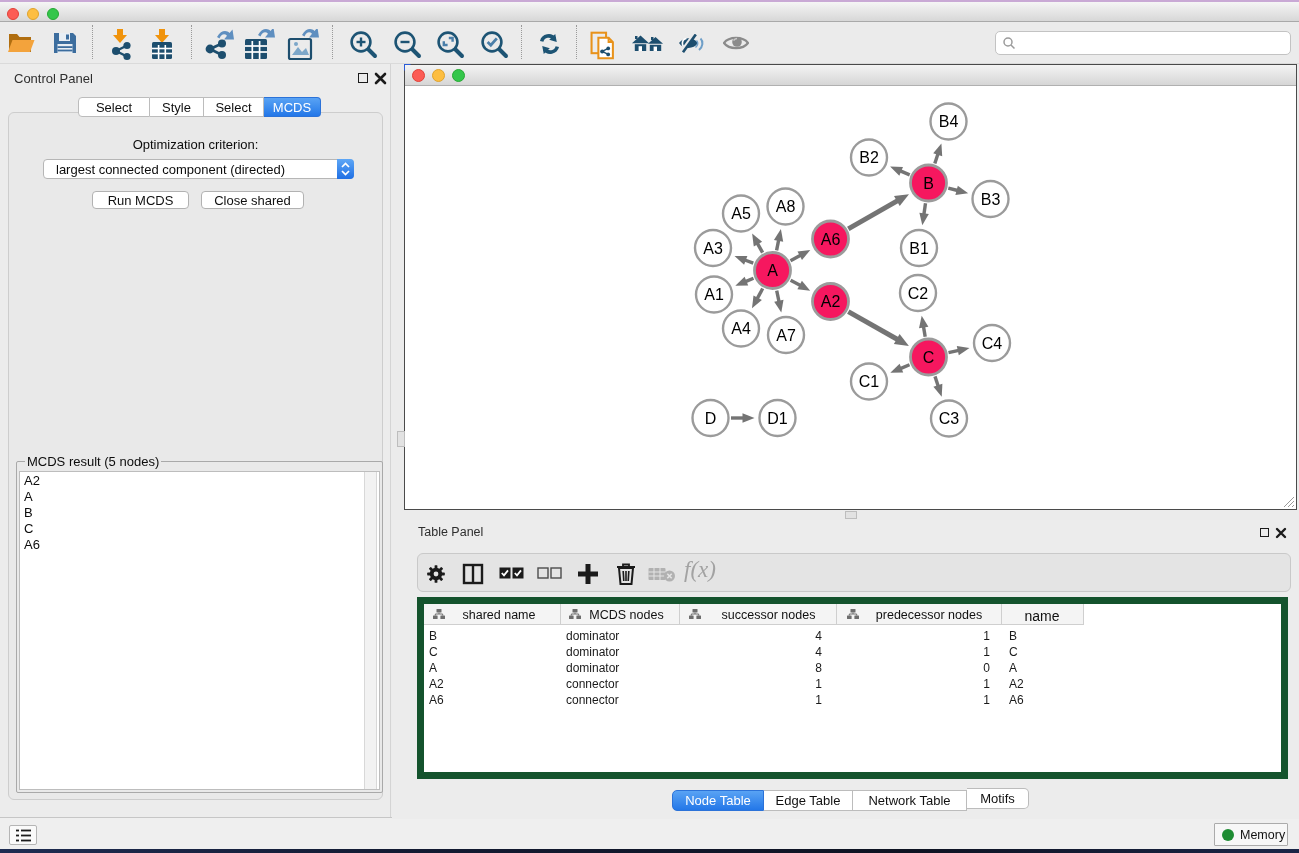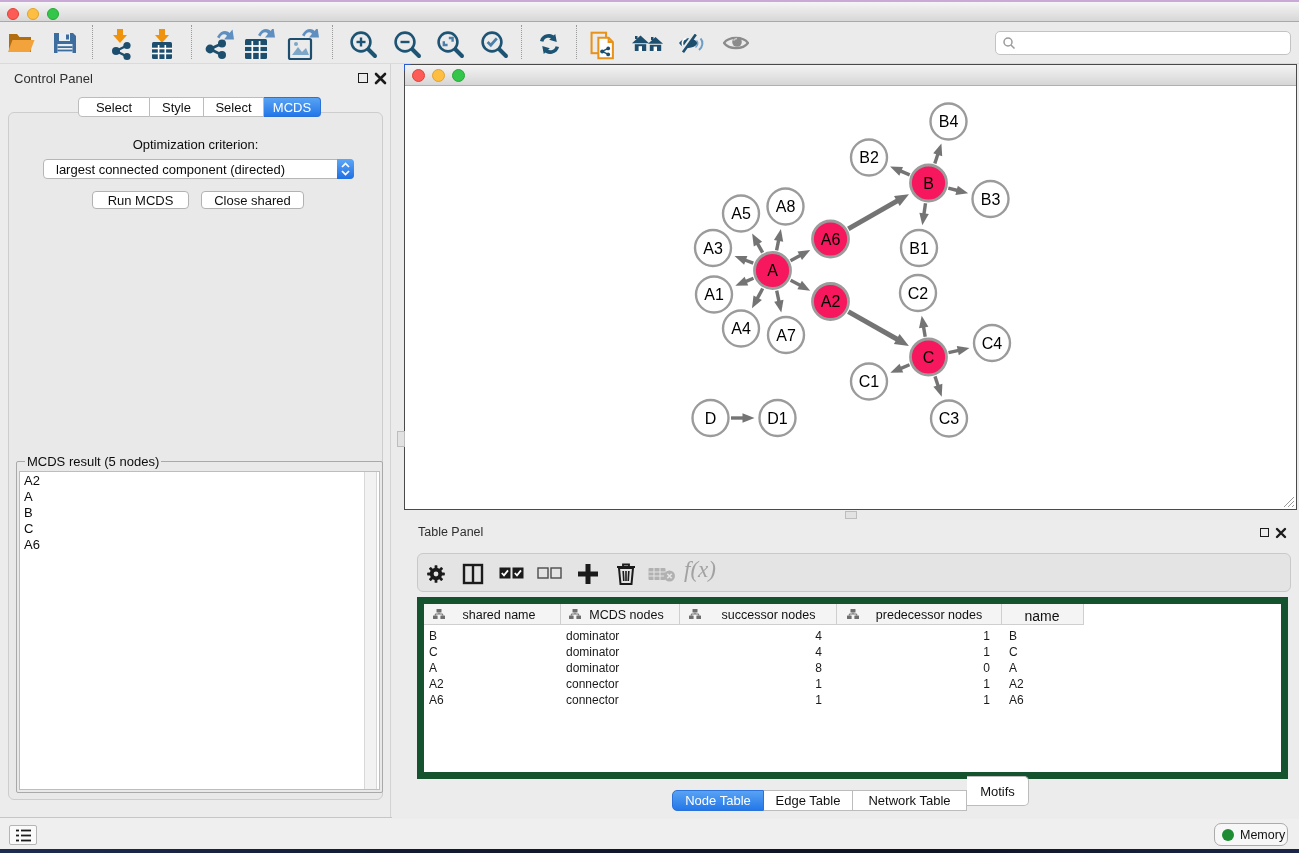"Motifs" div.tabbtn { height: 30px -> 21px; top: 256px -> 268px }
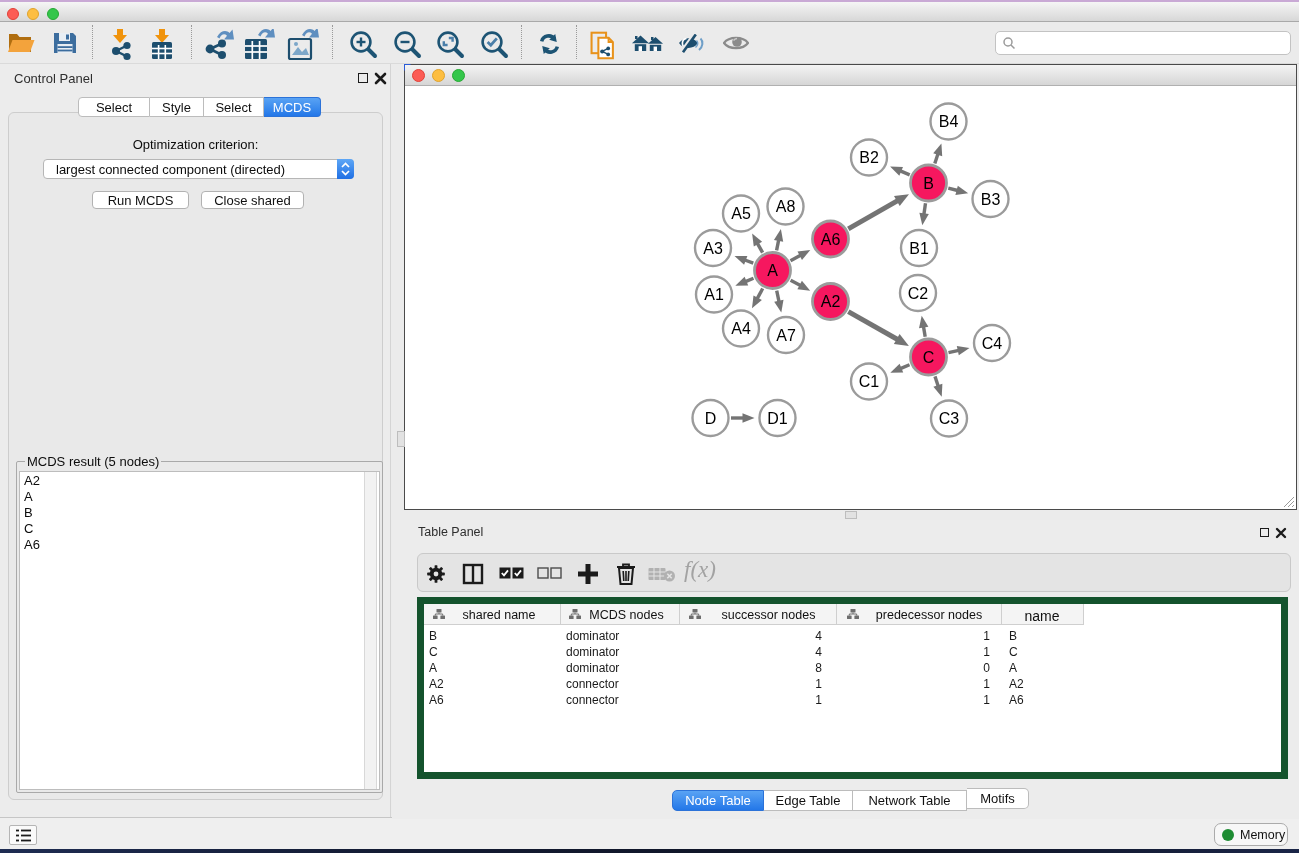"Memory" div.abs { border-radius: 7px -> 1px }
